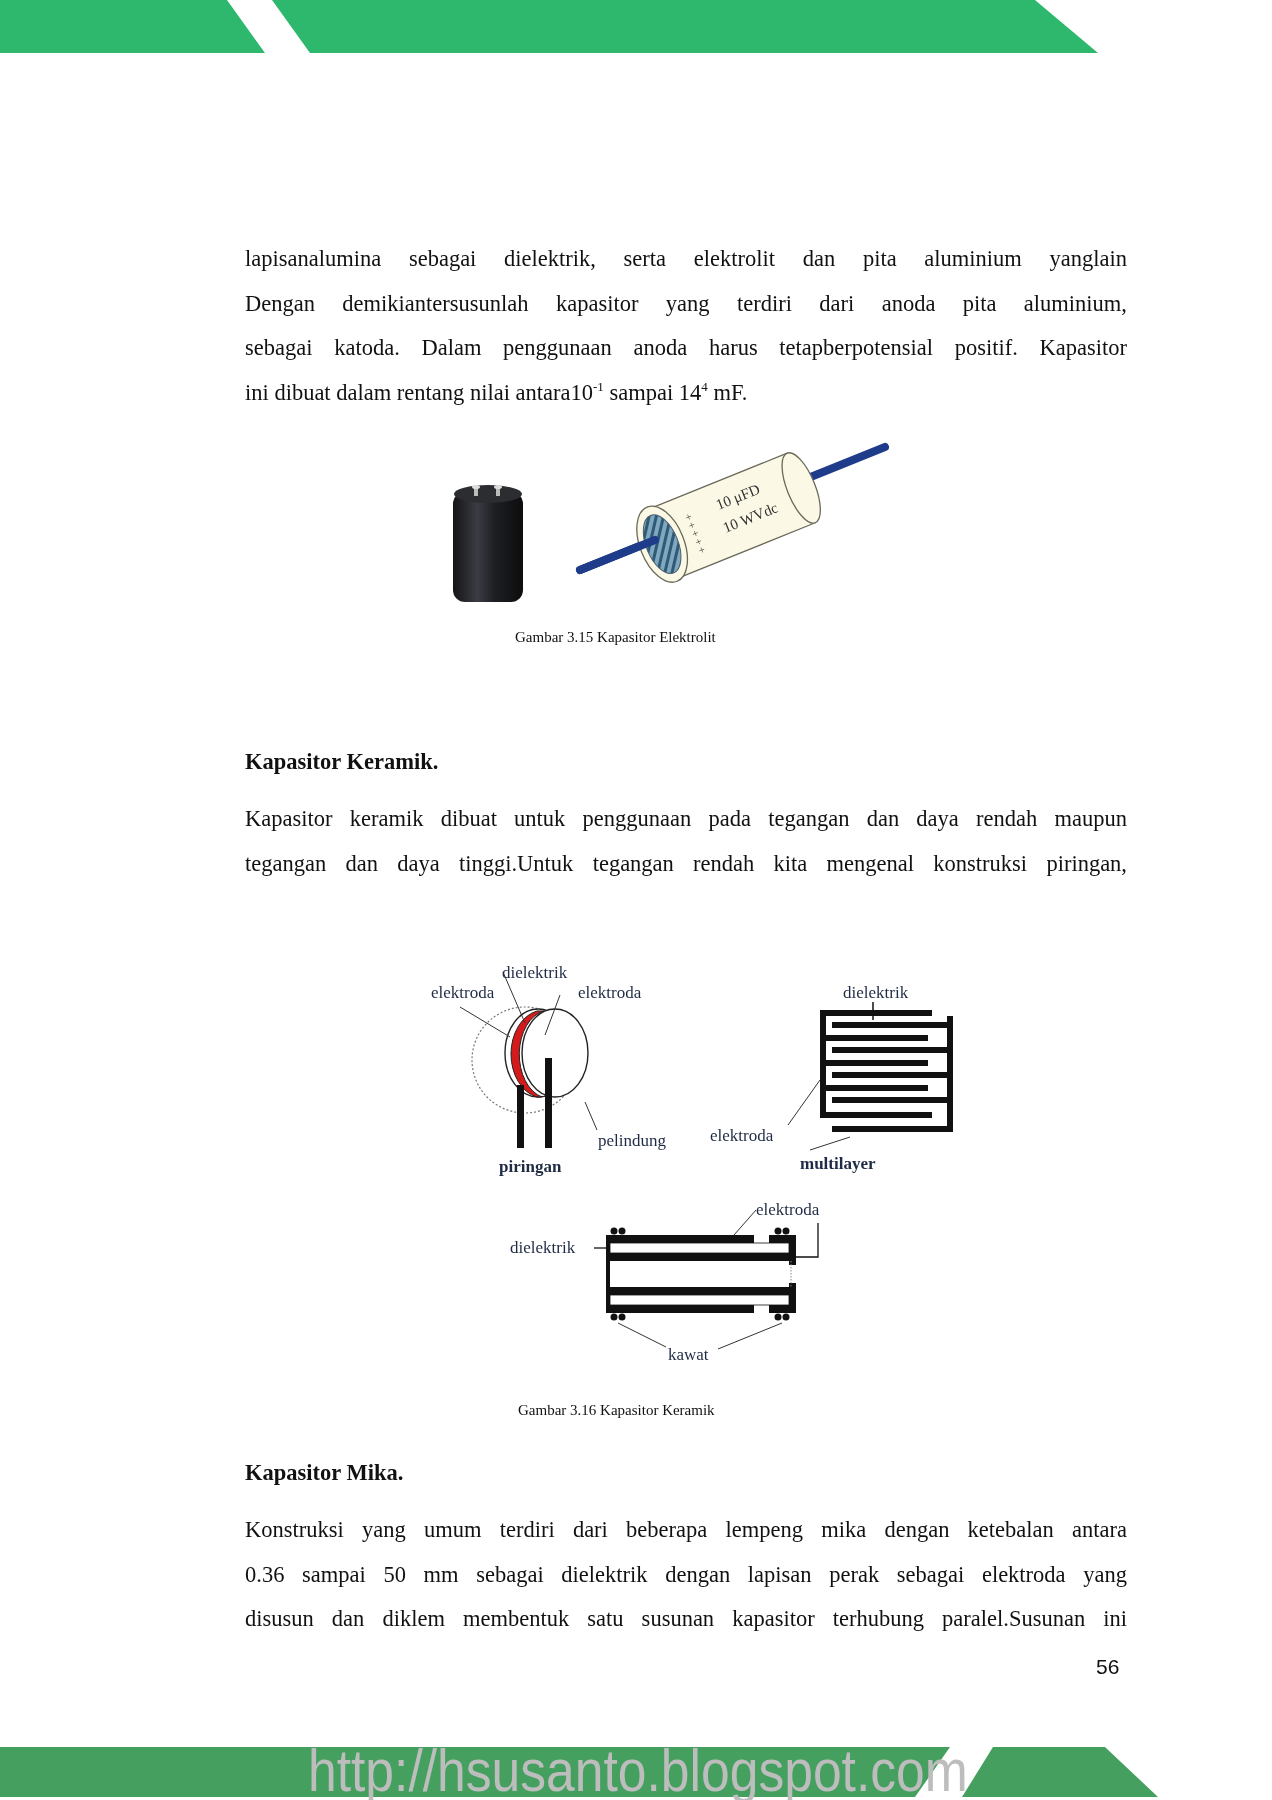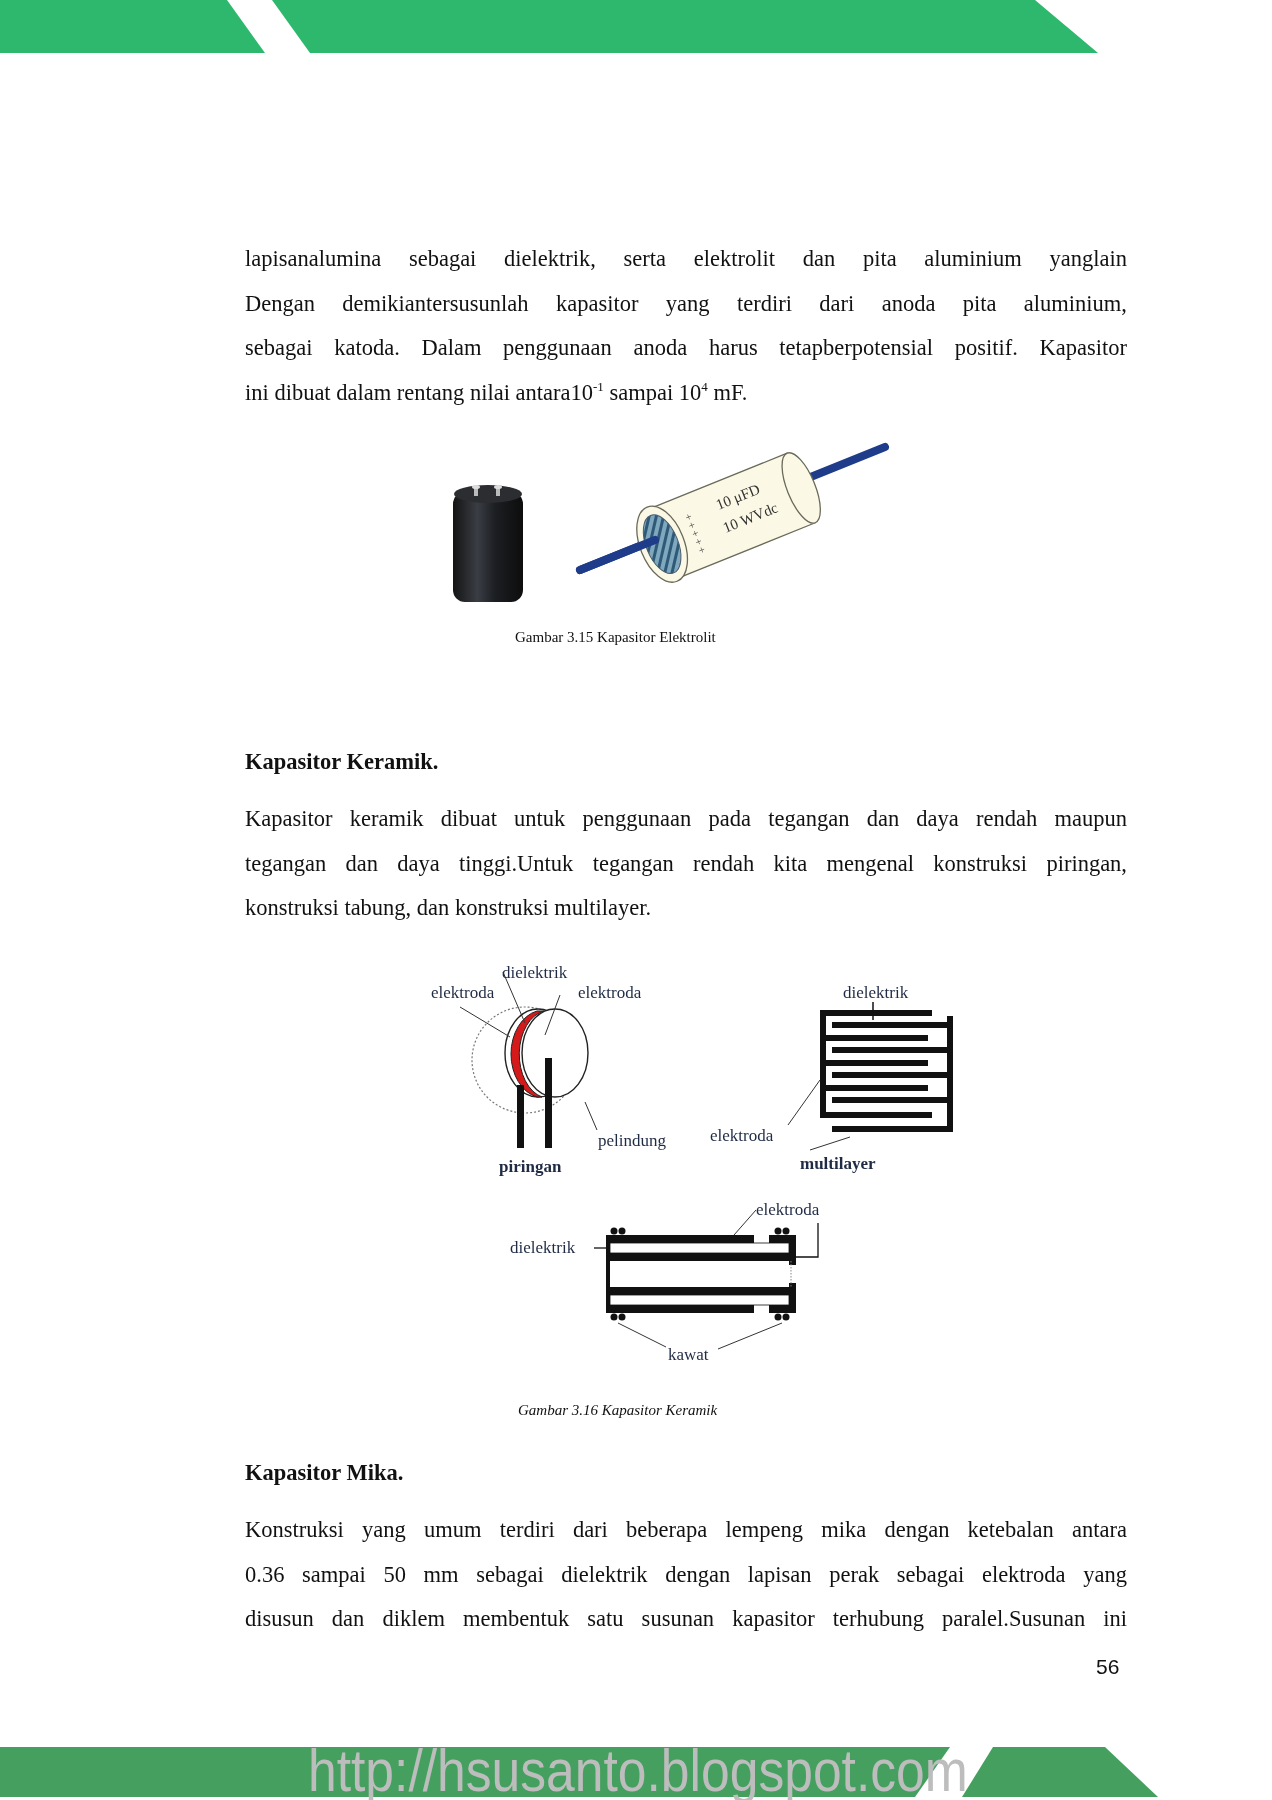"sampai 10" span { text: 10 -> 14 }
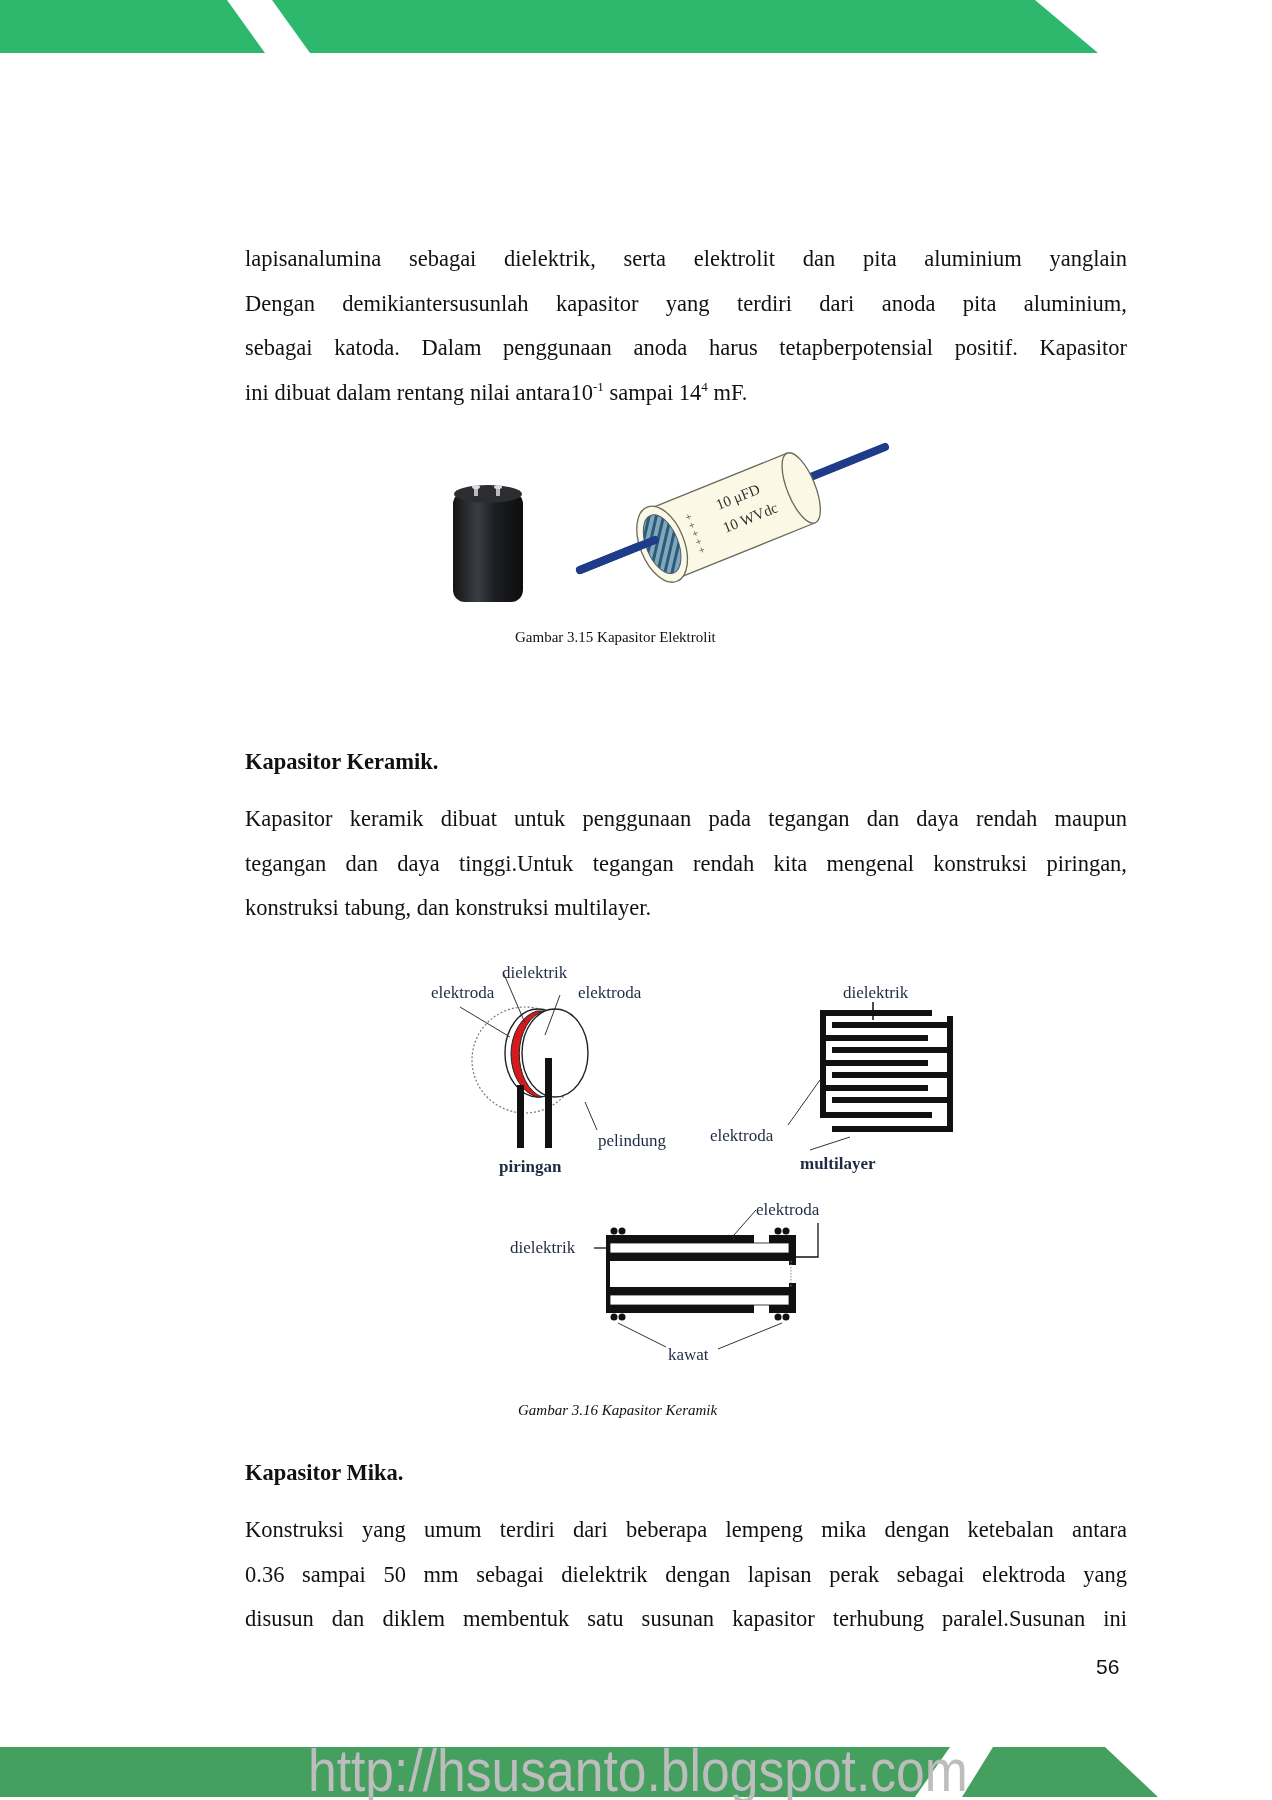"konstruksi tabung, dan konstruksi" span.line { html: <span>konstruksi tabung, dan konstruksi multilayer.</span> -> none }
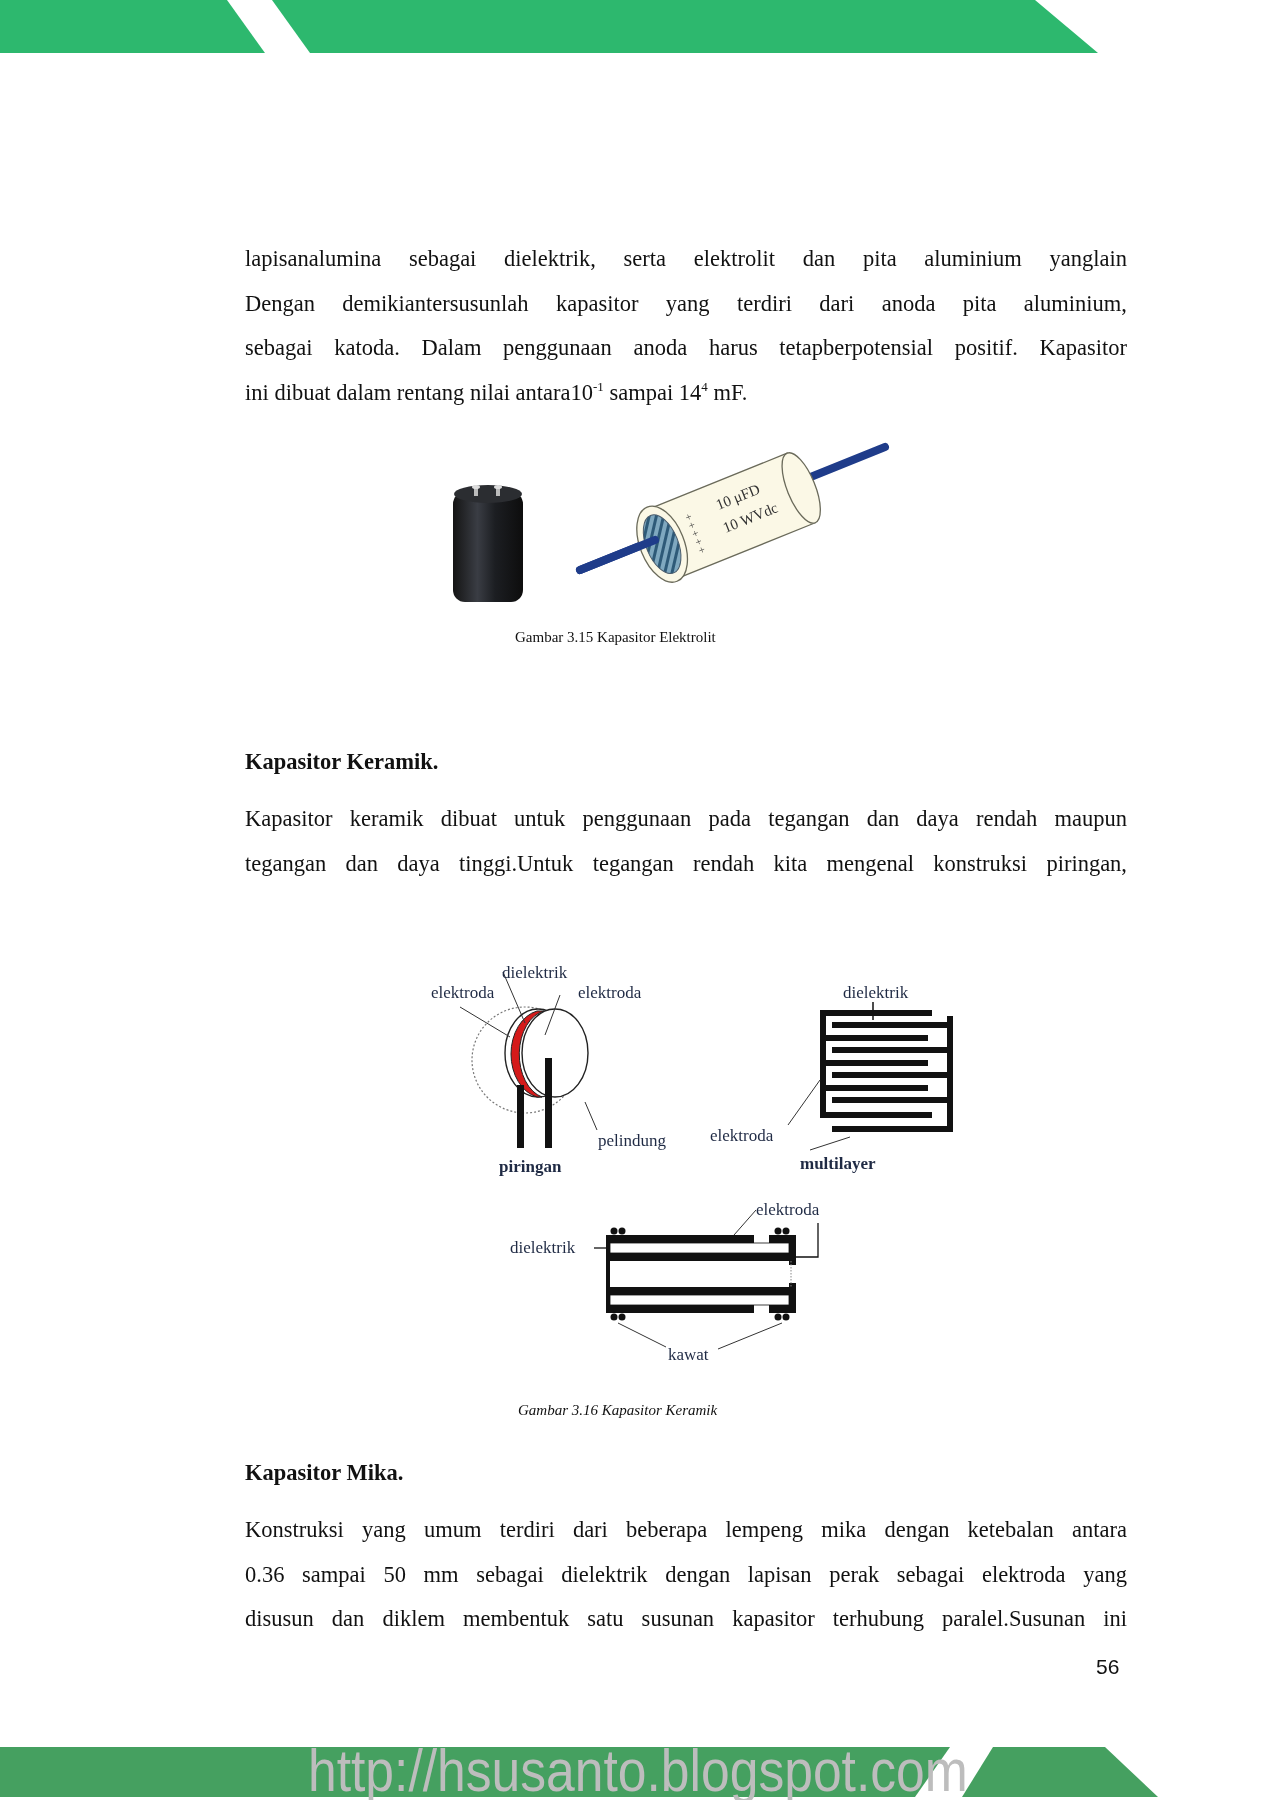"Gambar 3.16 Kapasitor Keramik" p.caption { font-style: italic -> none }
